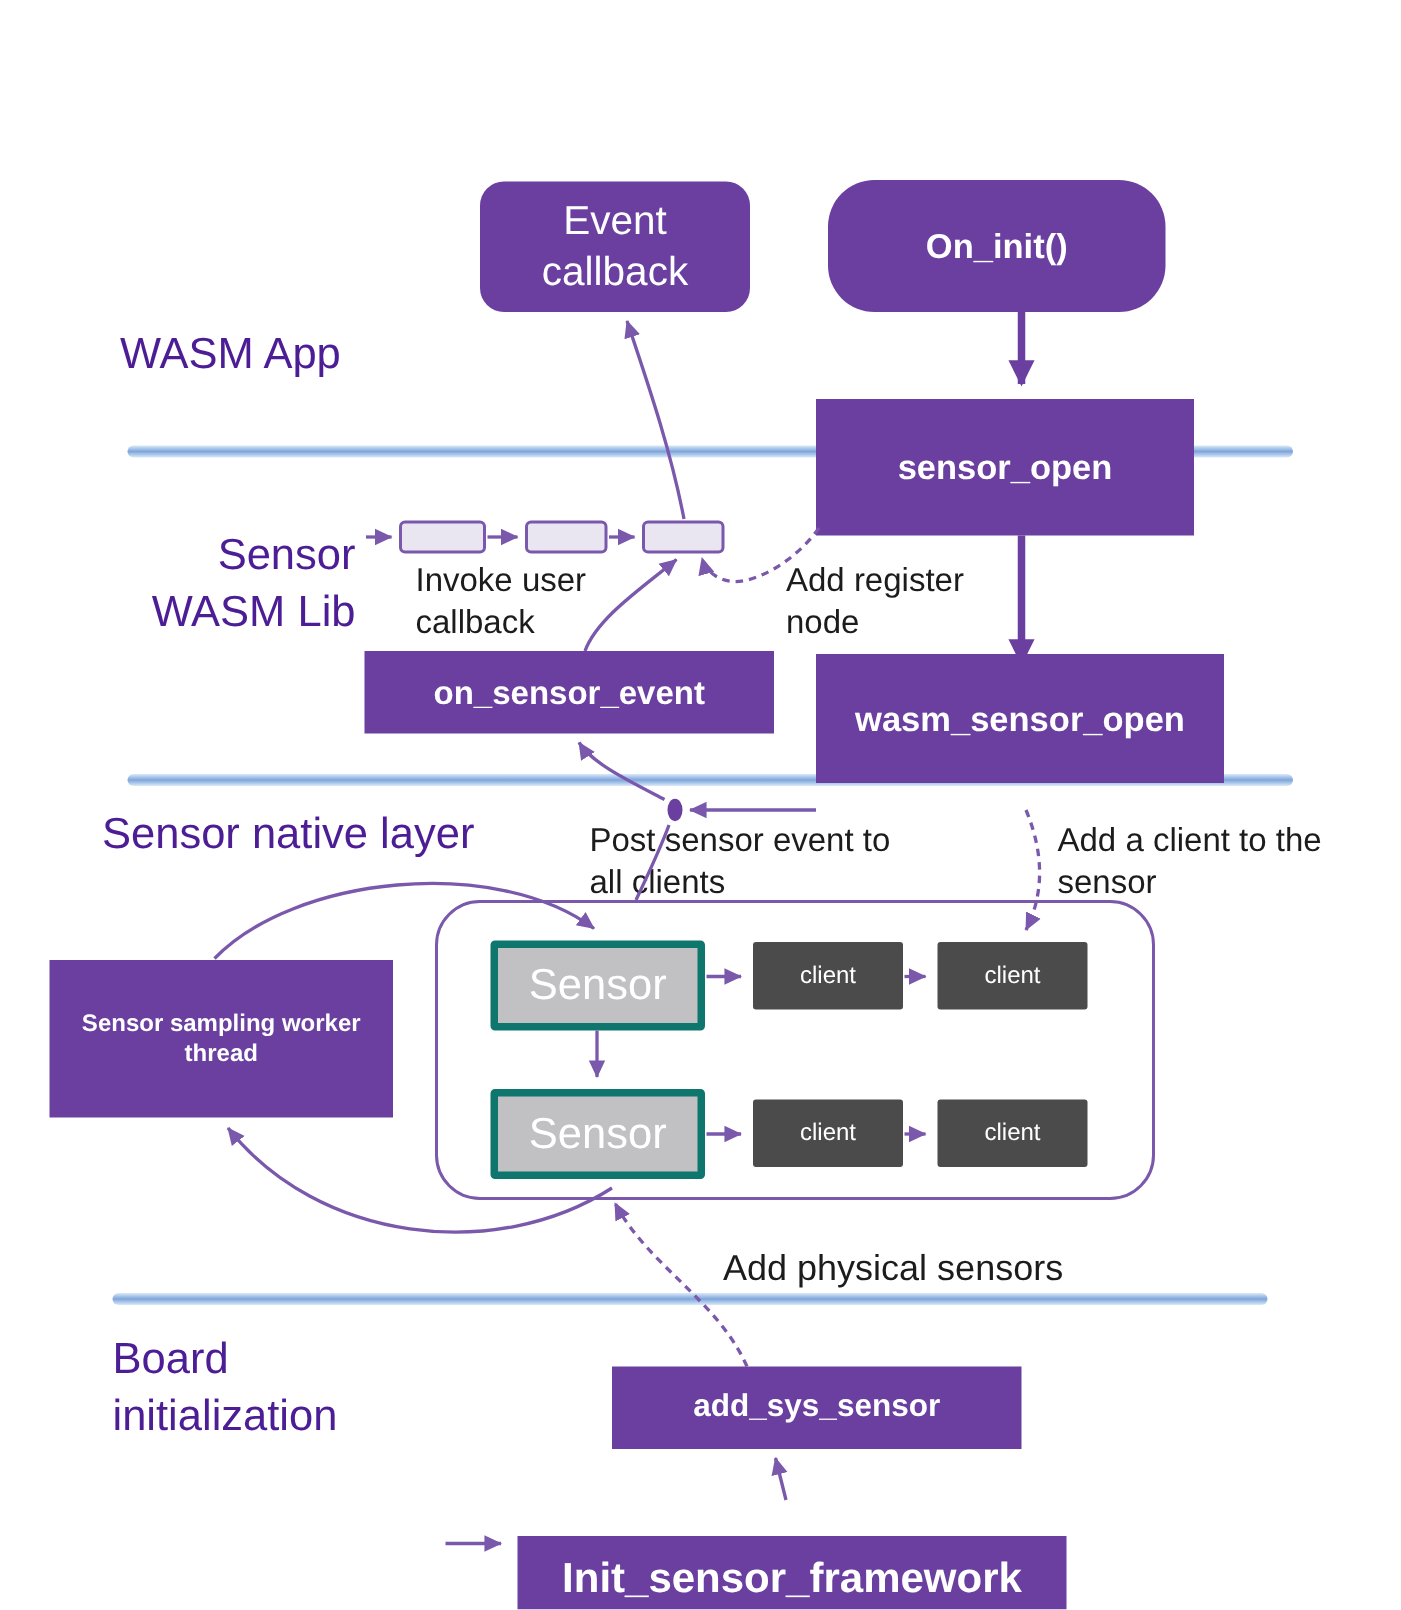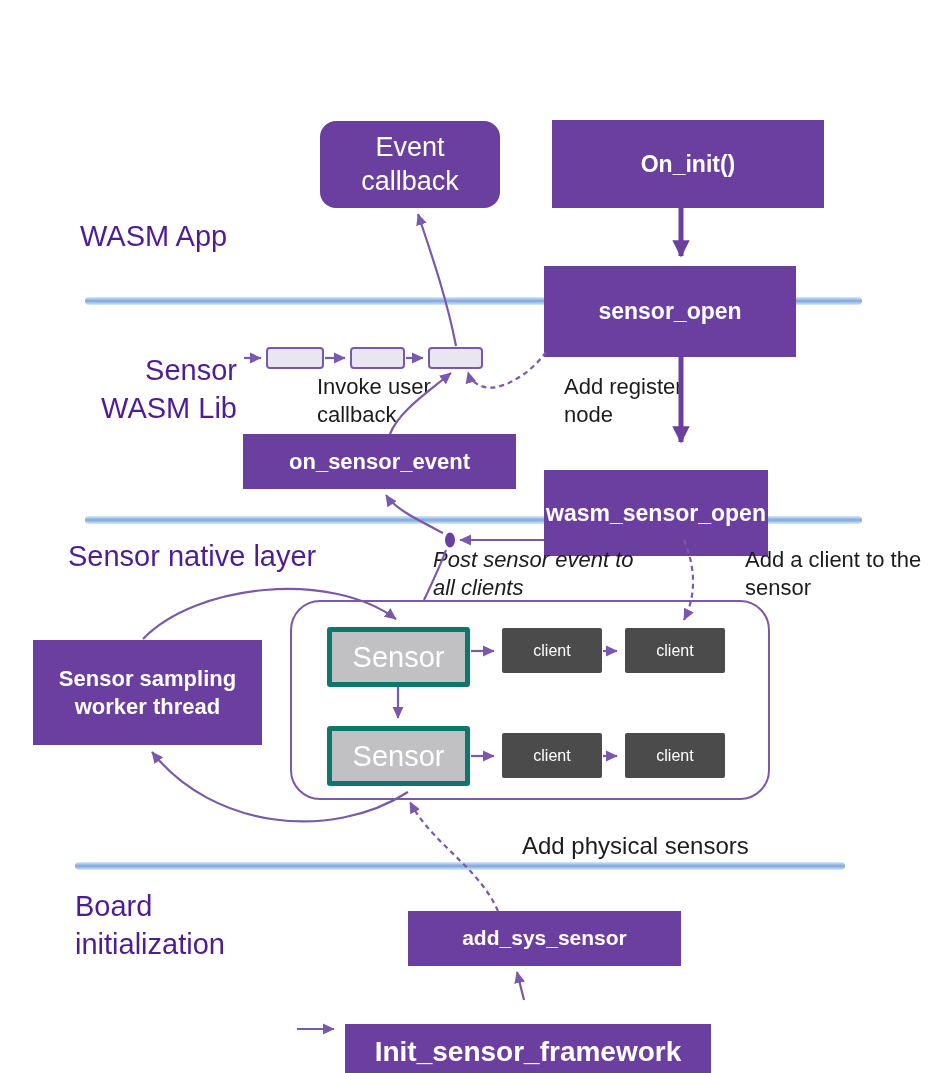"On_init()" div.pbox { border-radius: none -> 31px; width: 272px -> 225px }
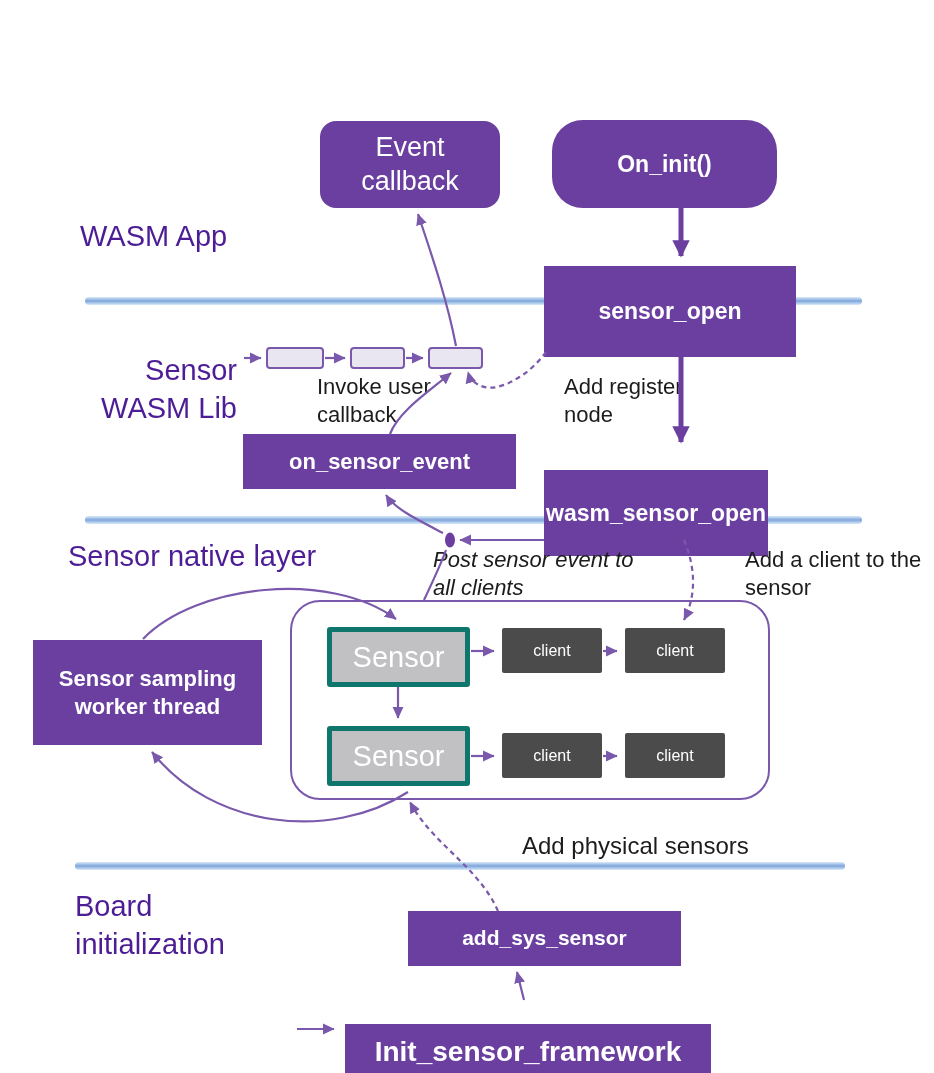"Invoke user callback" .note { margin-left: 40px -> none }
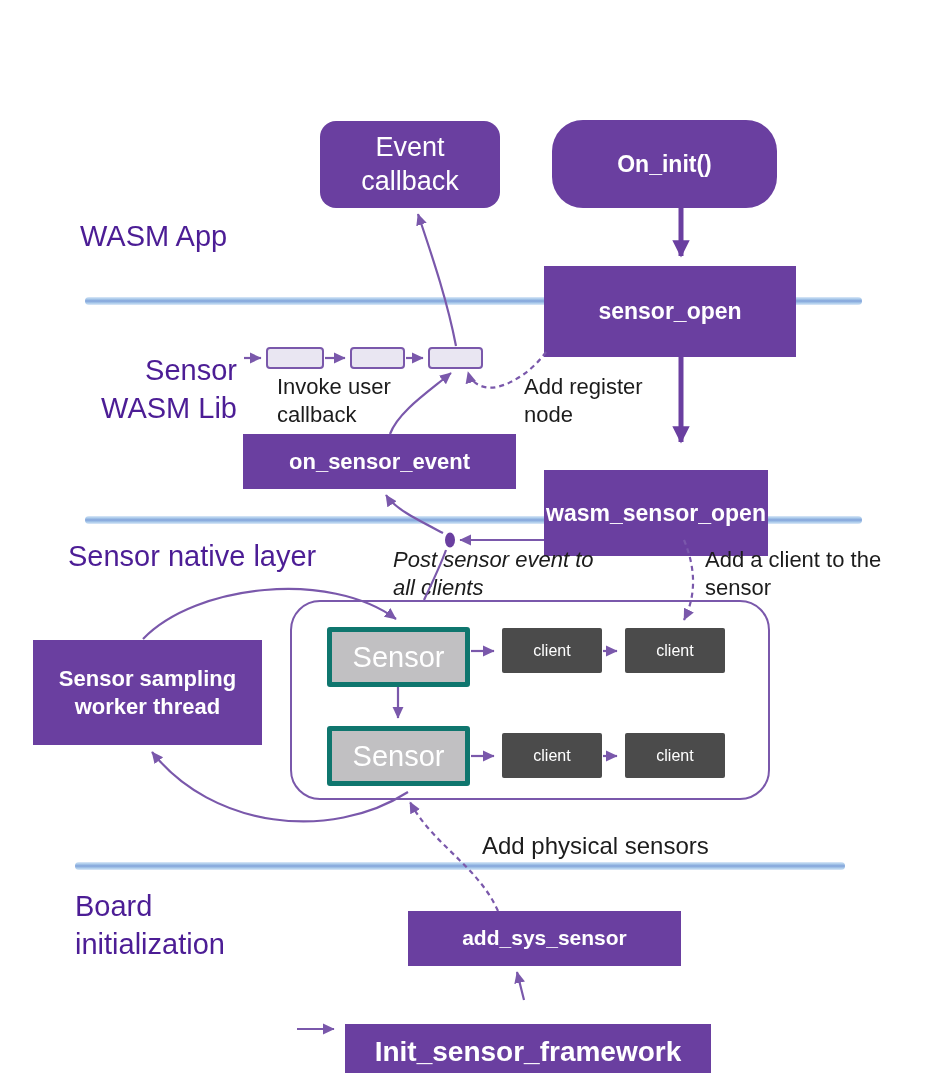"wasm_sensor_open" div.pbox { top: 470px -> 436px; width: 224px -> 272px }
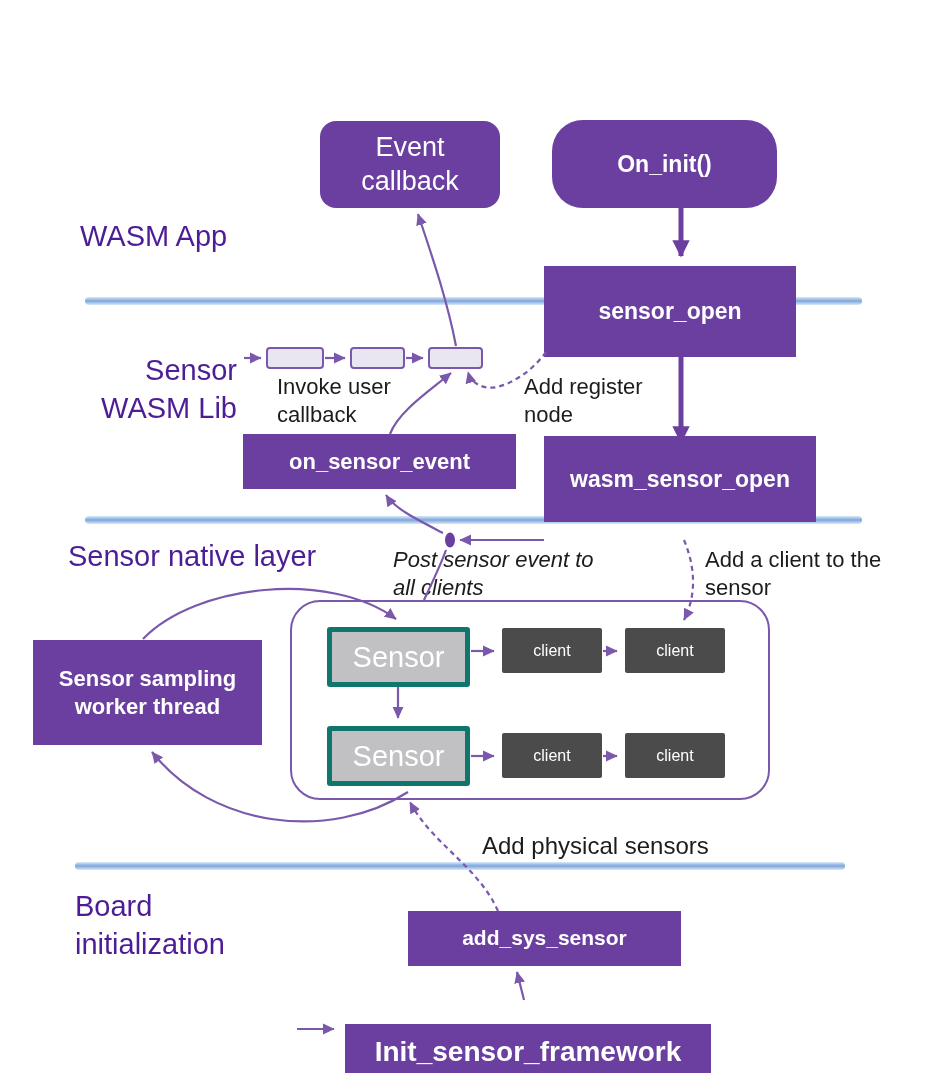"Post sensor event to all" div.note { font-style: italic -> none }
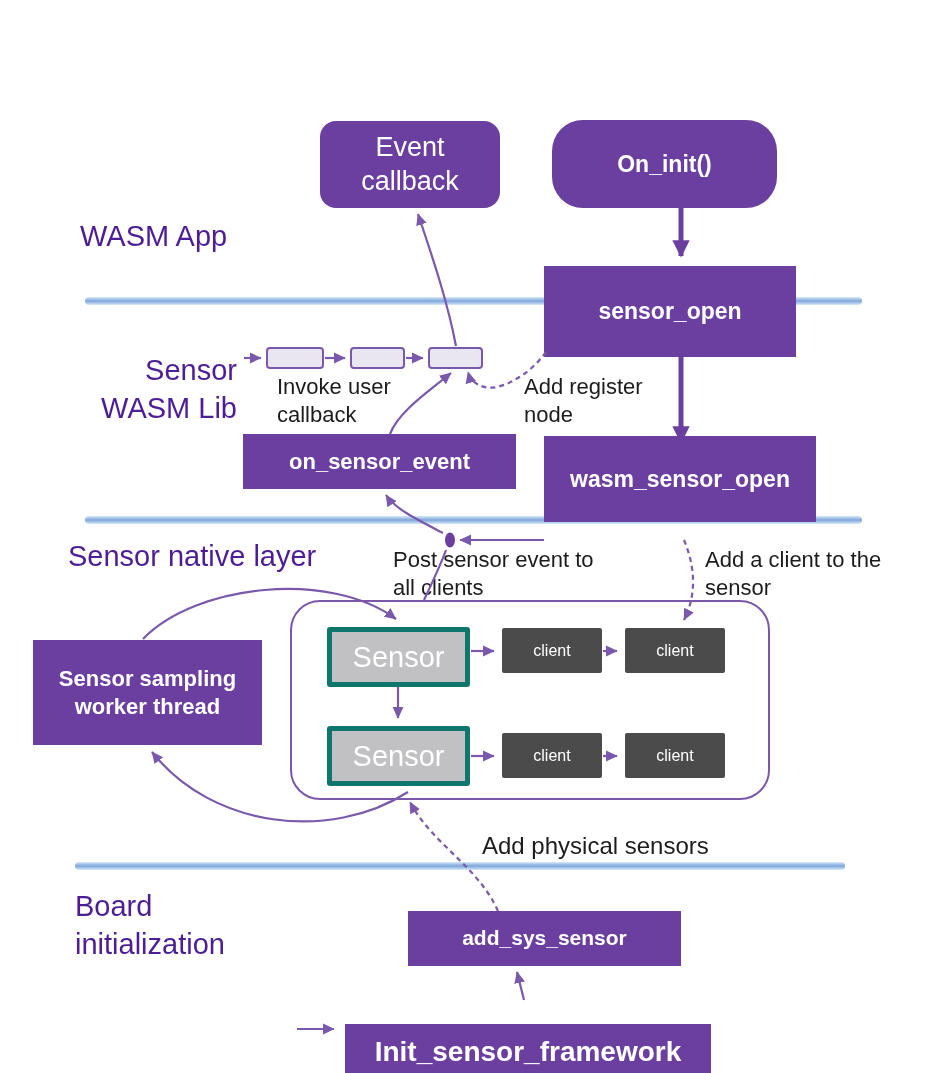"Sensor sampling worker thread" div.pbox { font-size: 22px -> 16px }
